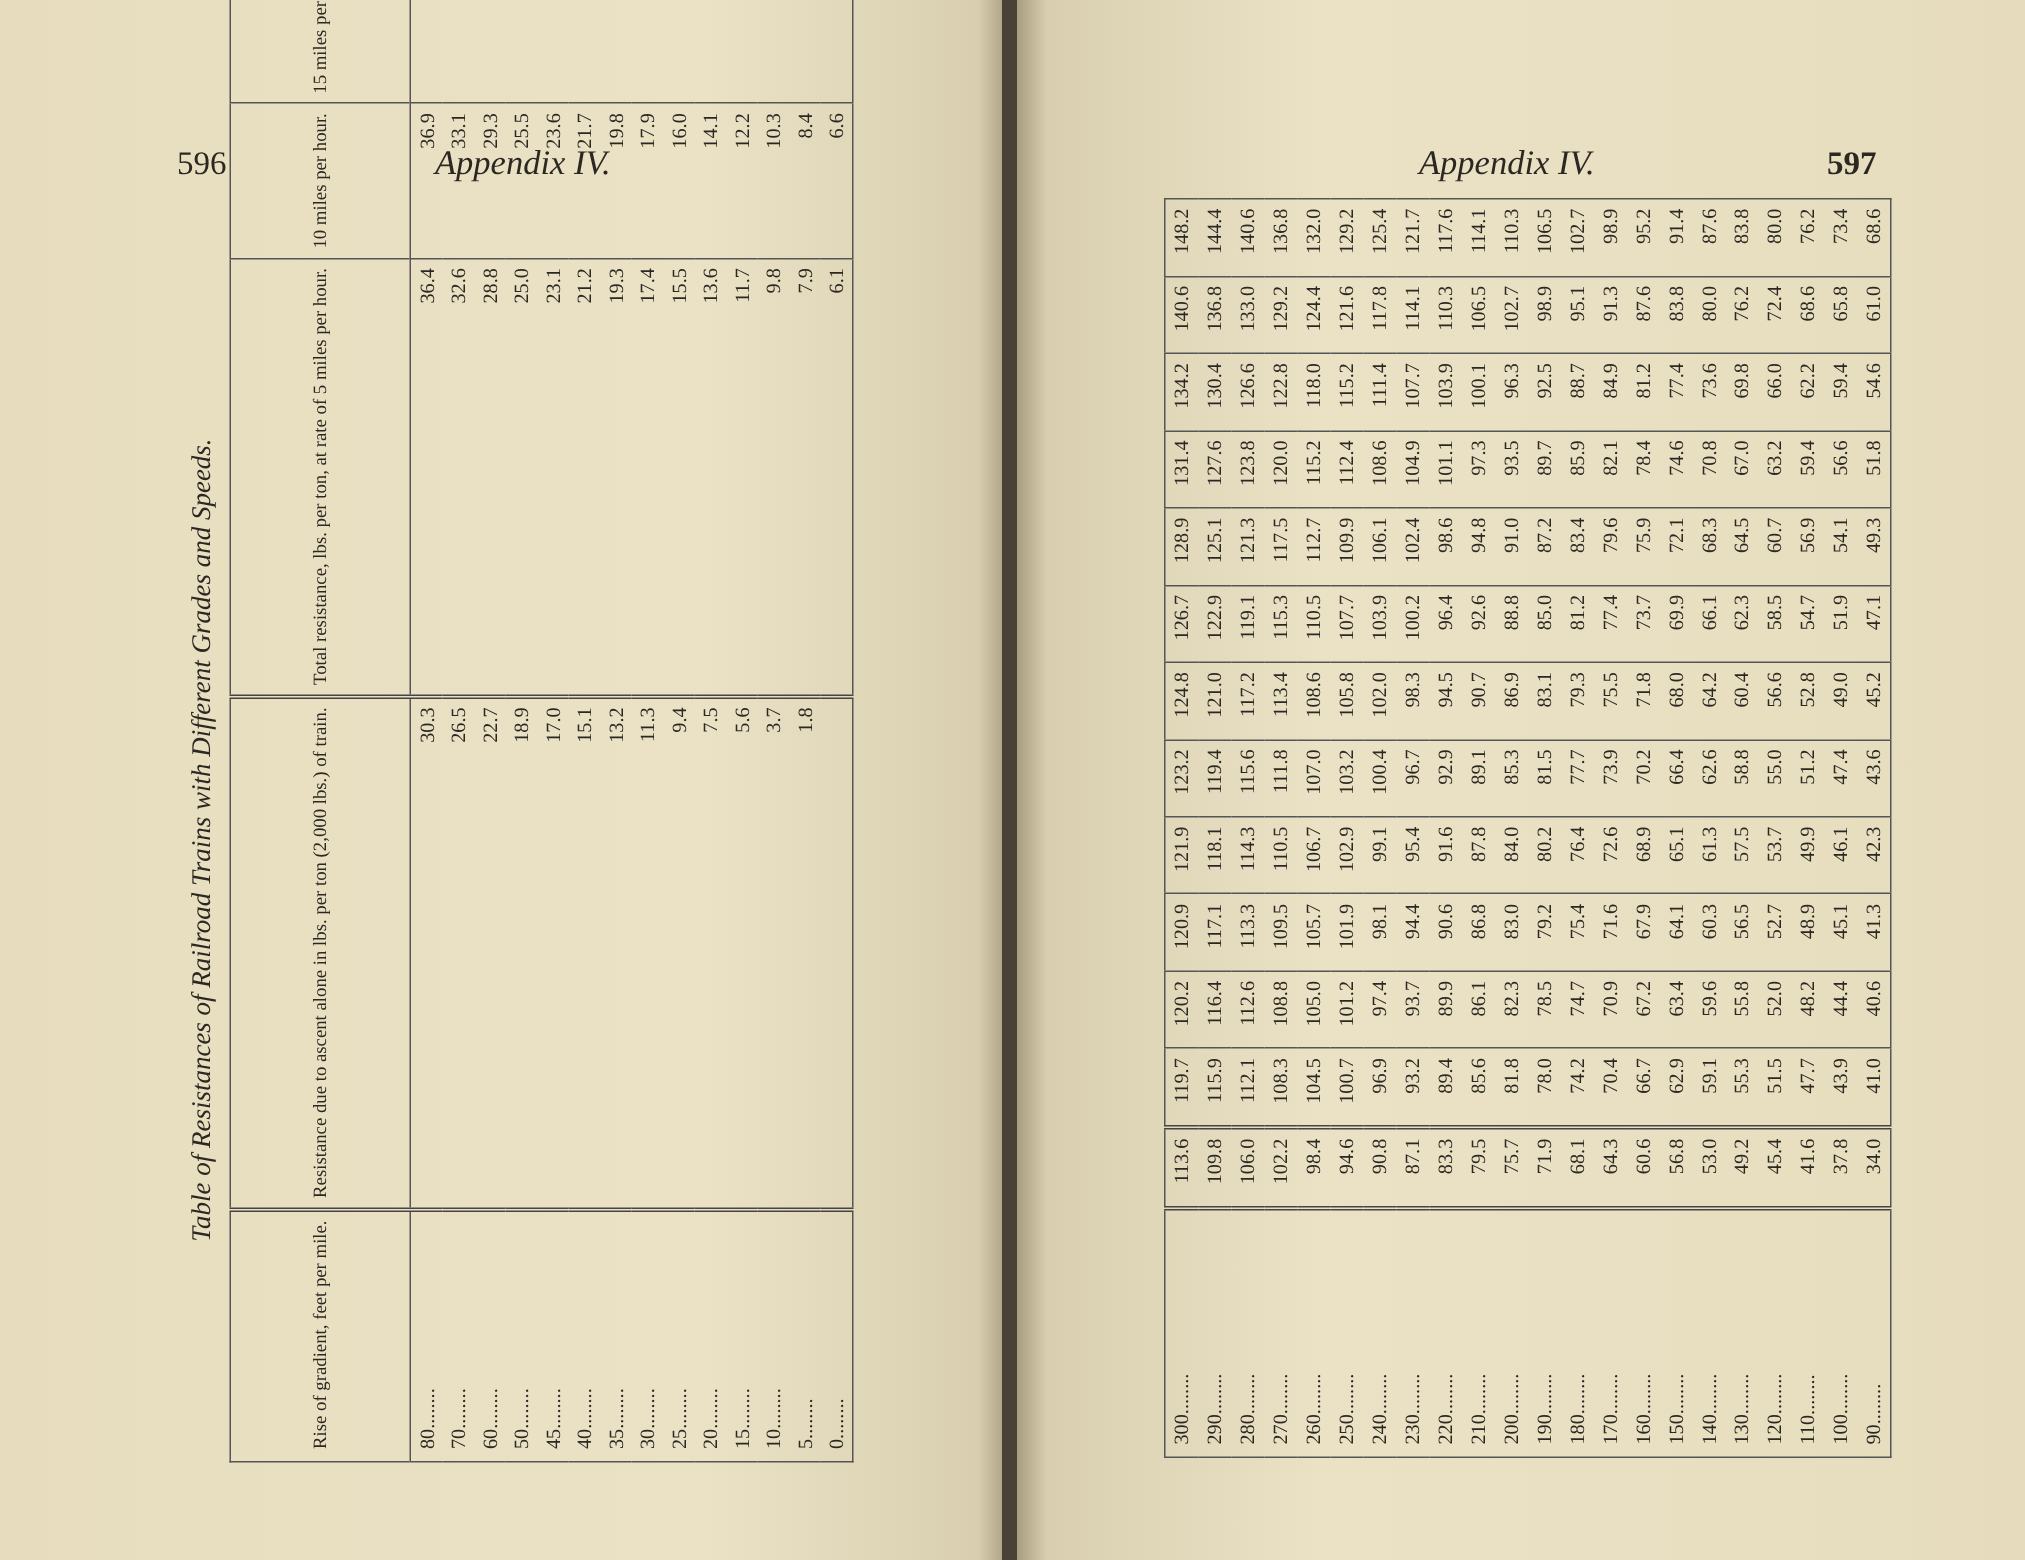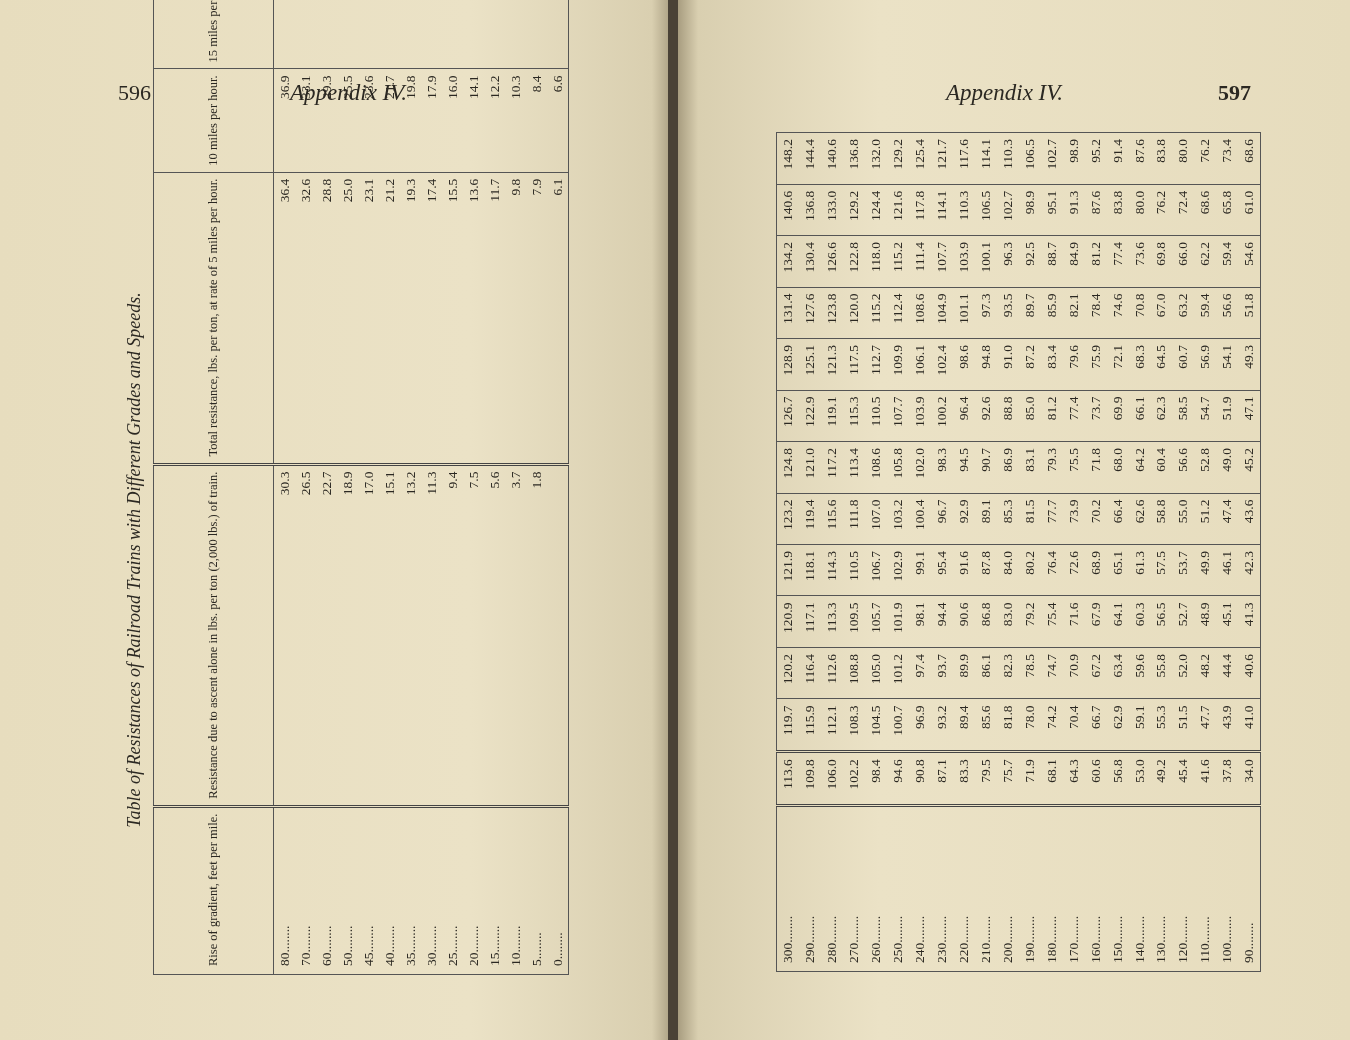"596" .header { top: 80px -> 96px }
